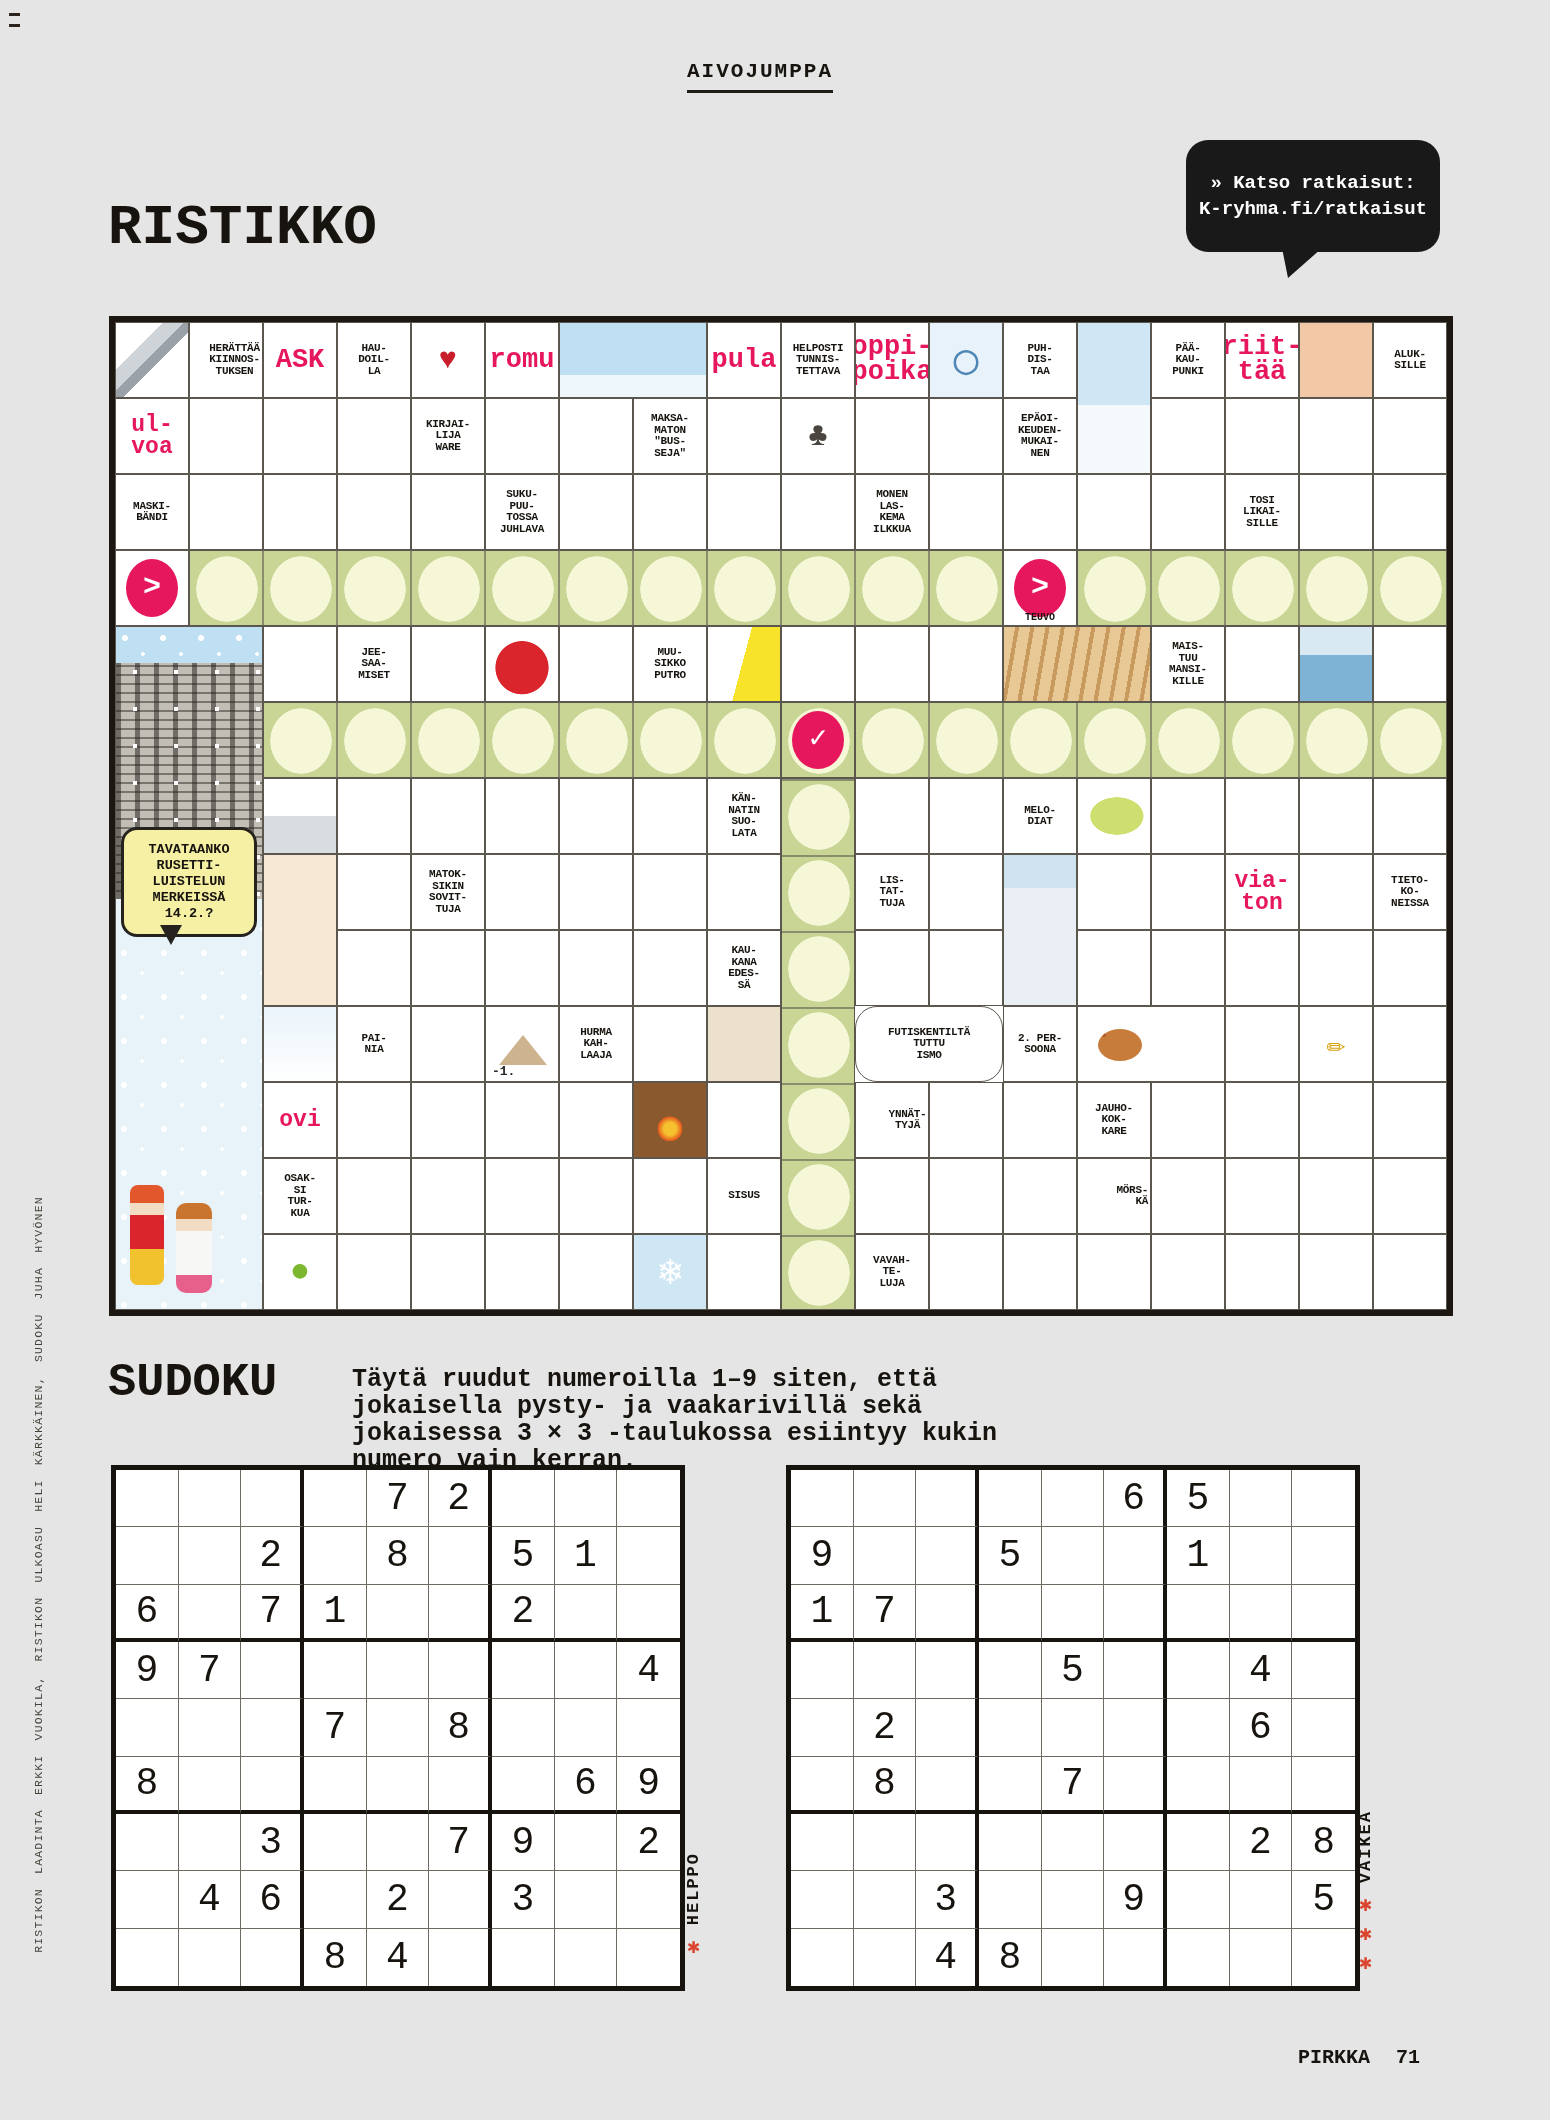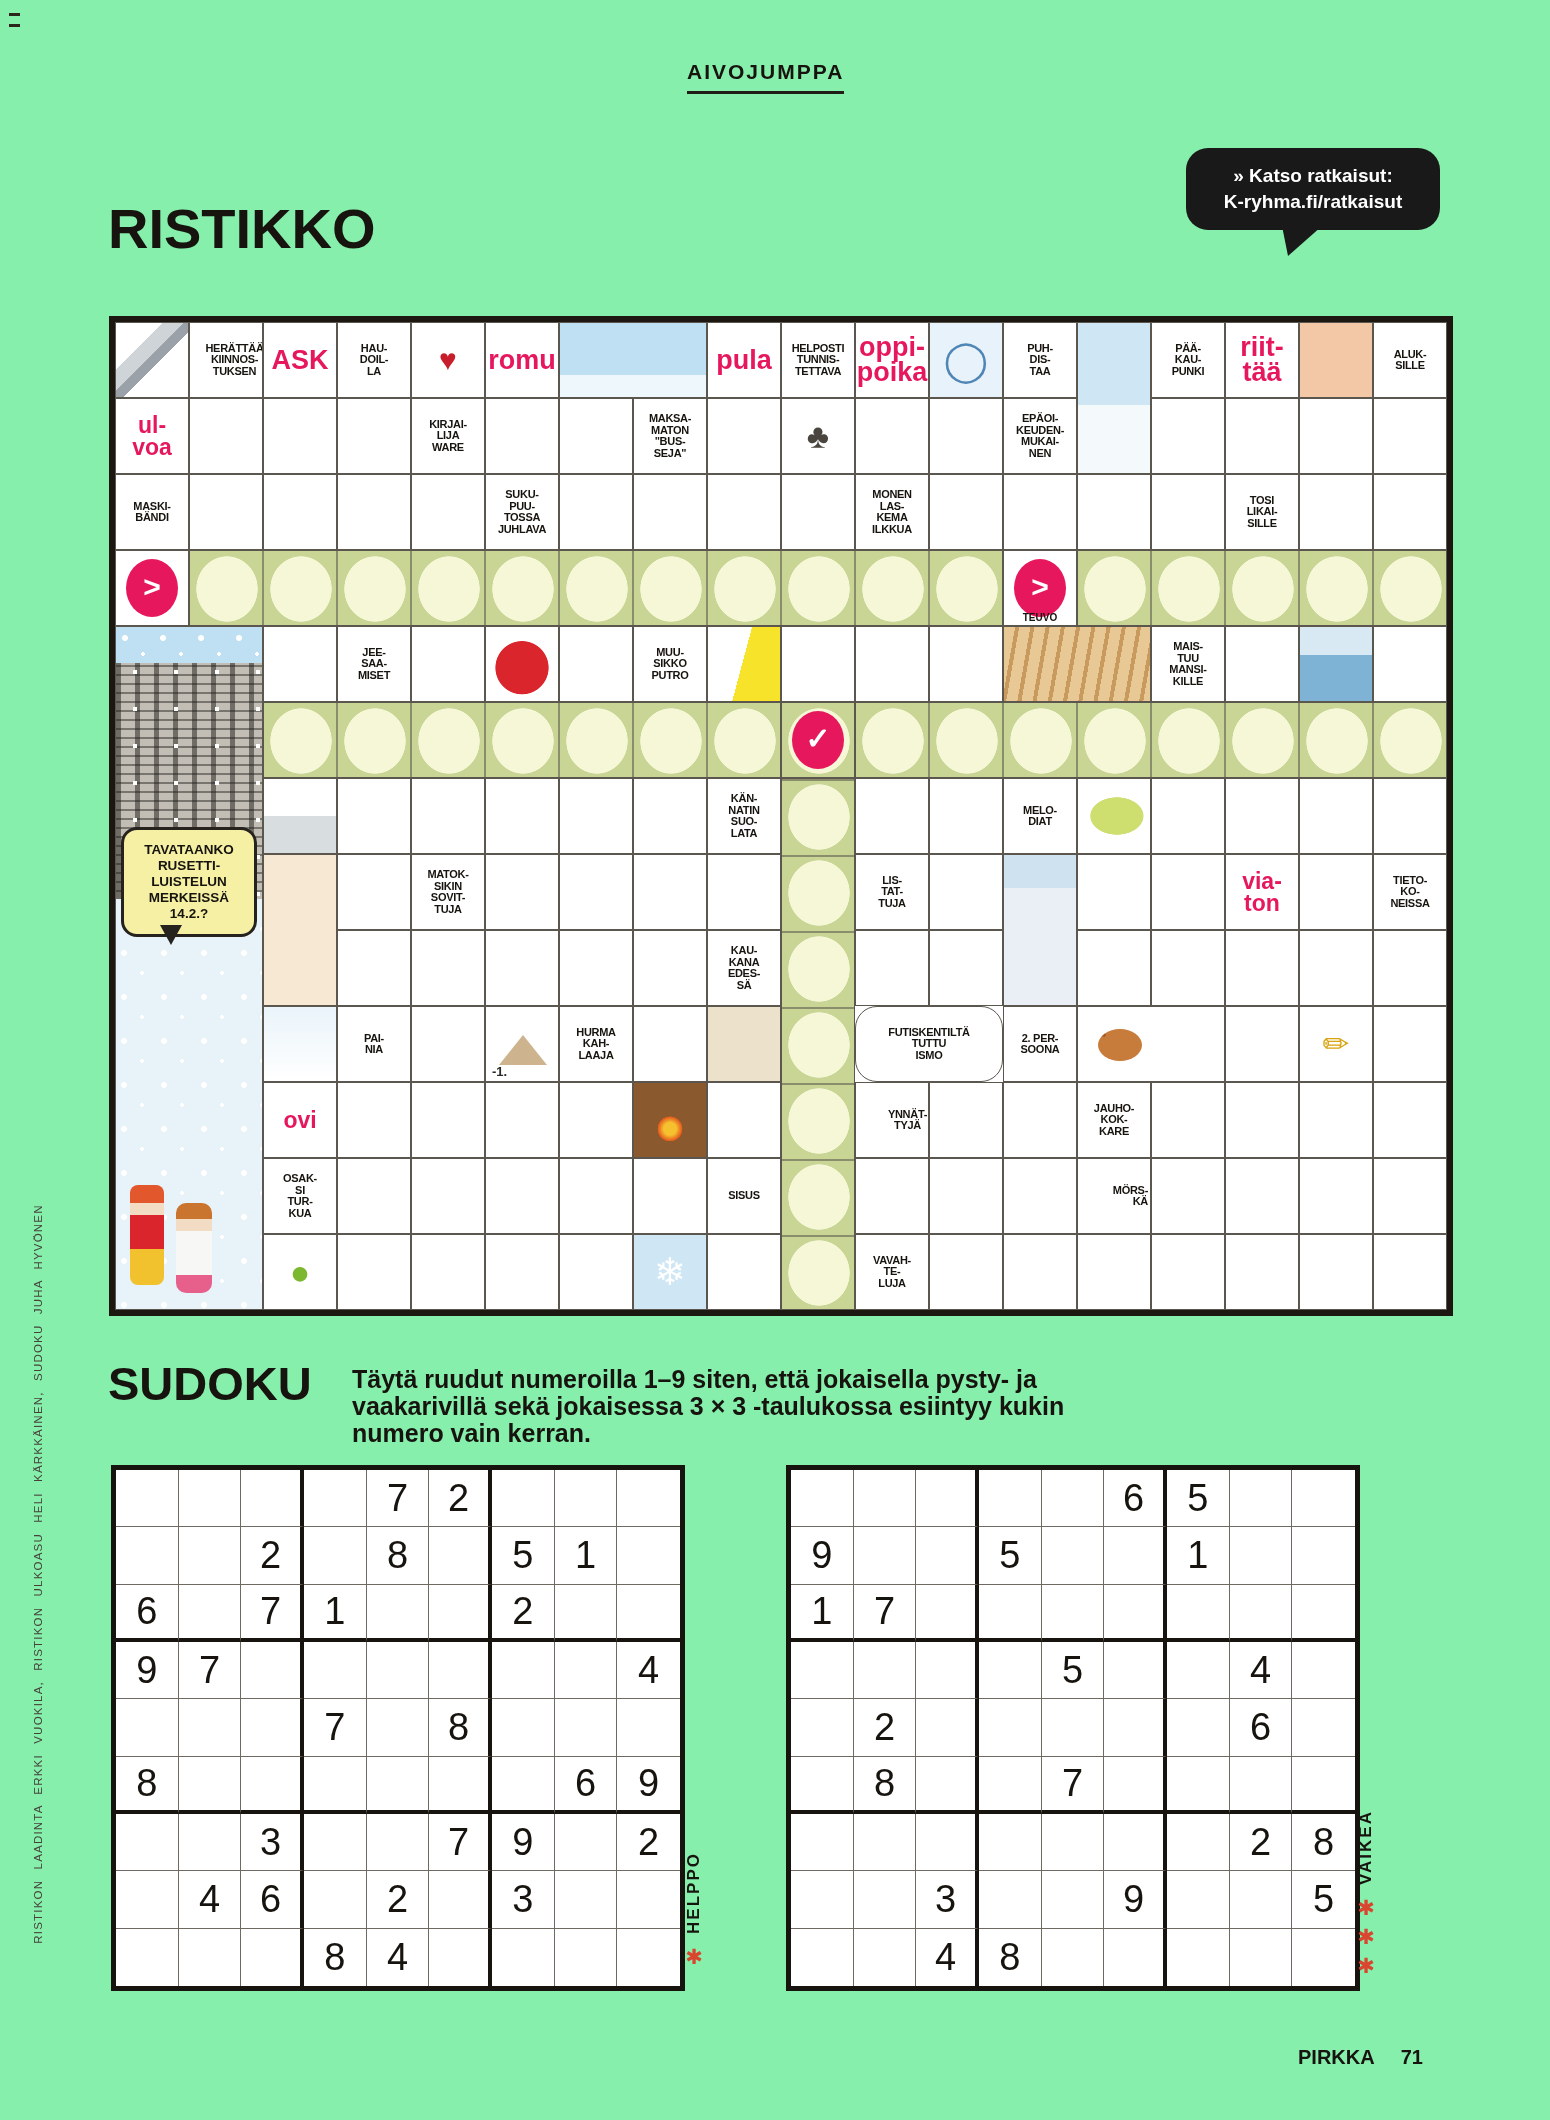"AIVOJUMPPA" .page { background: #86efac -> #e5e5e5; font-family: Liberation Sans, sans-serif -> Liberation Mono, monospace }
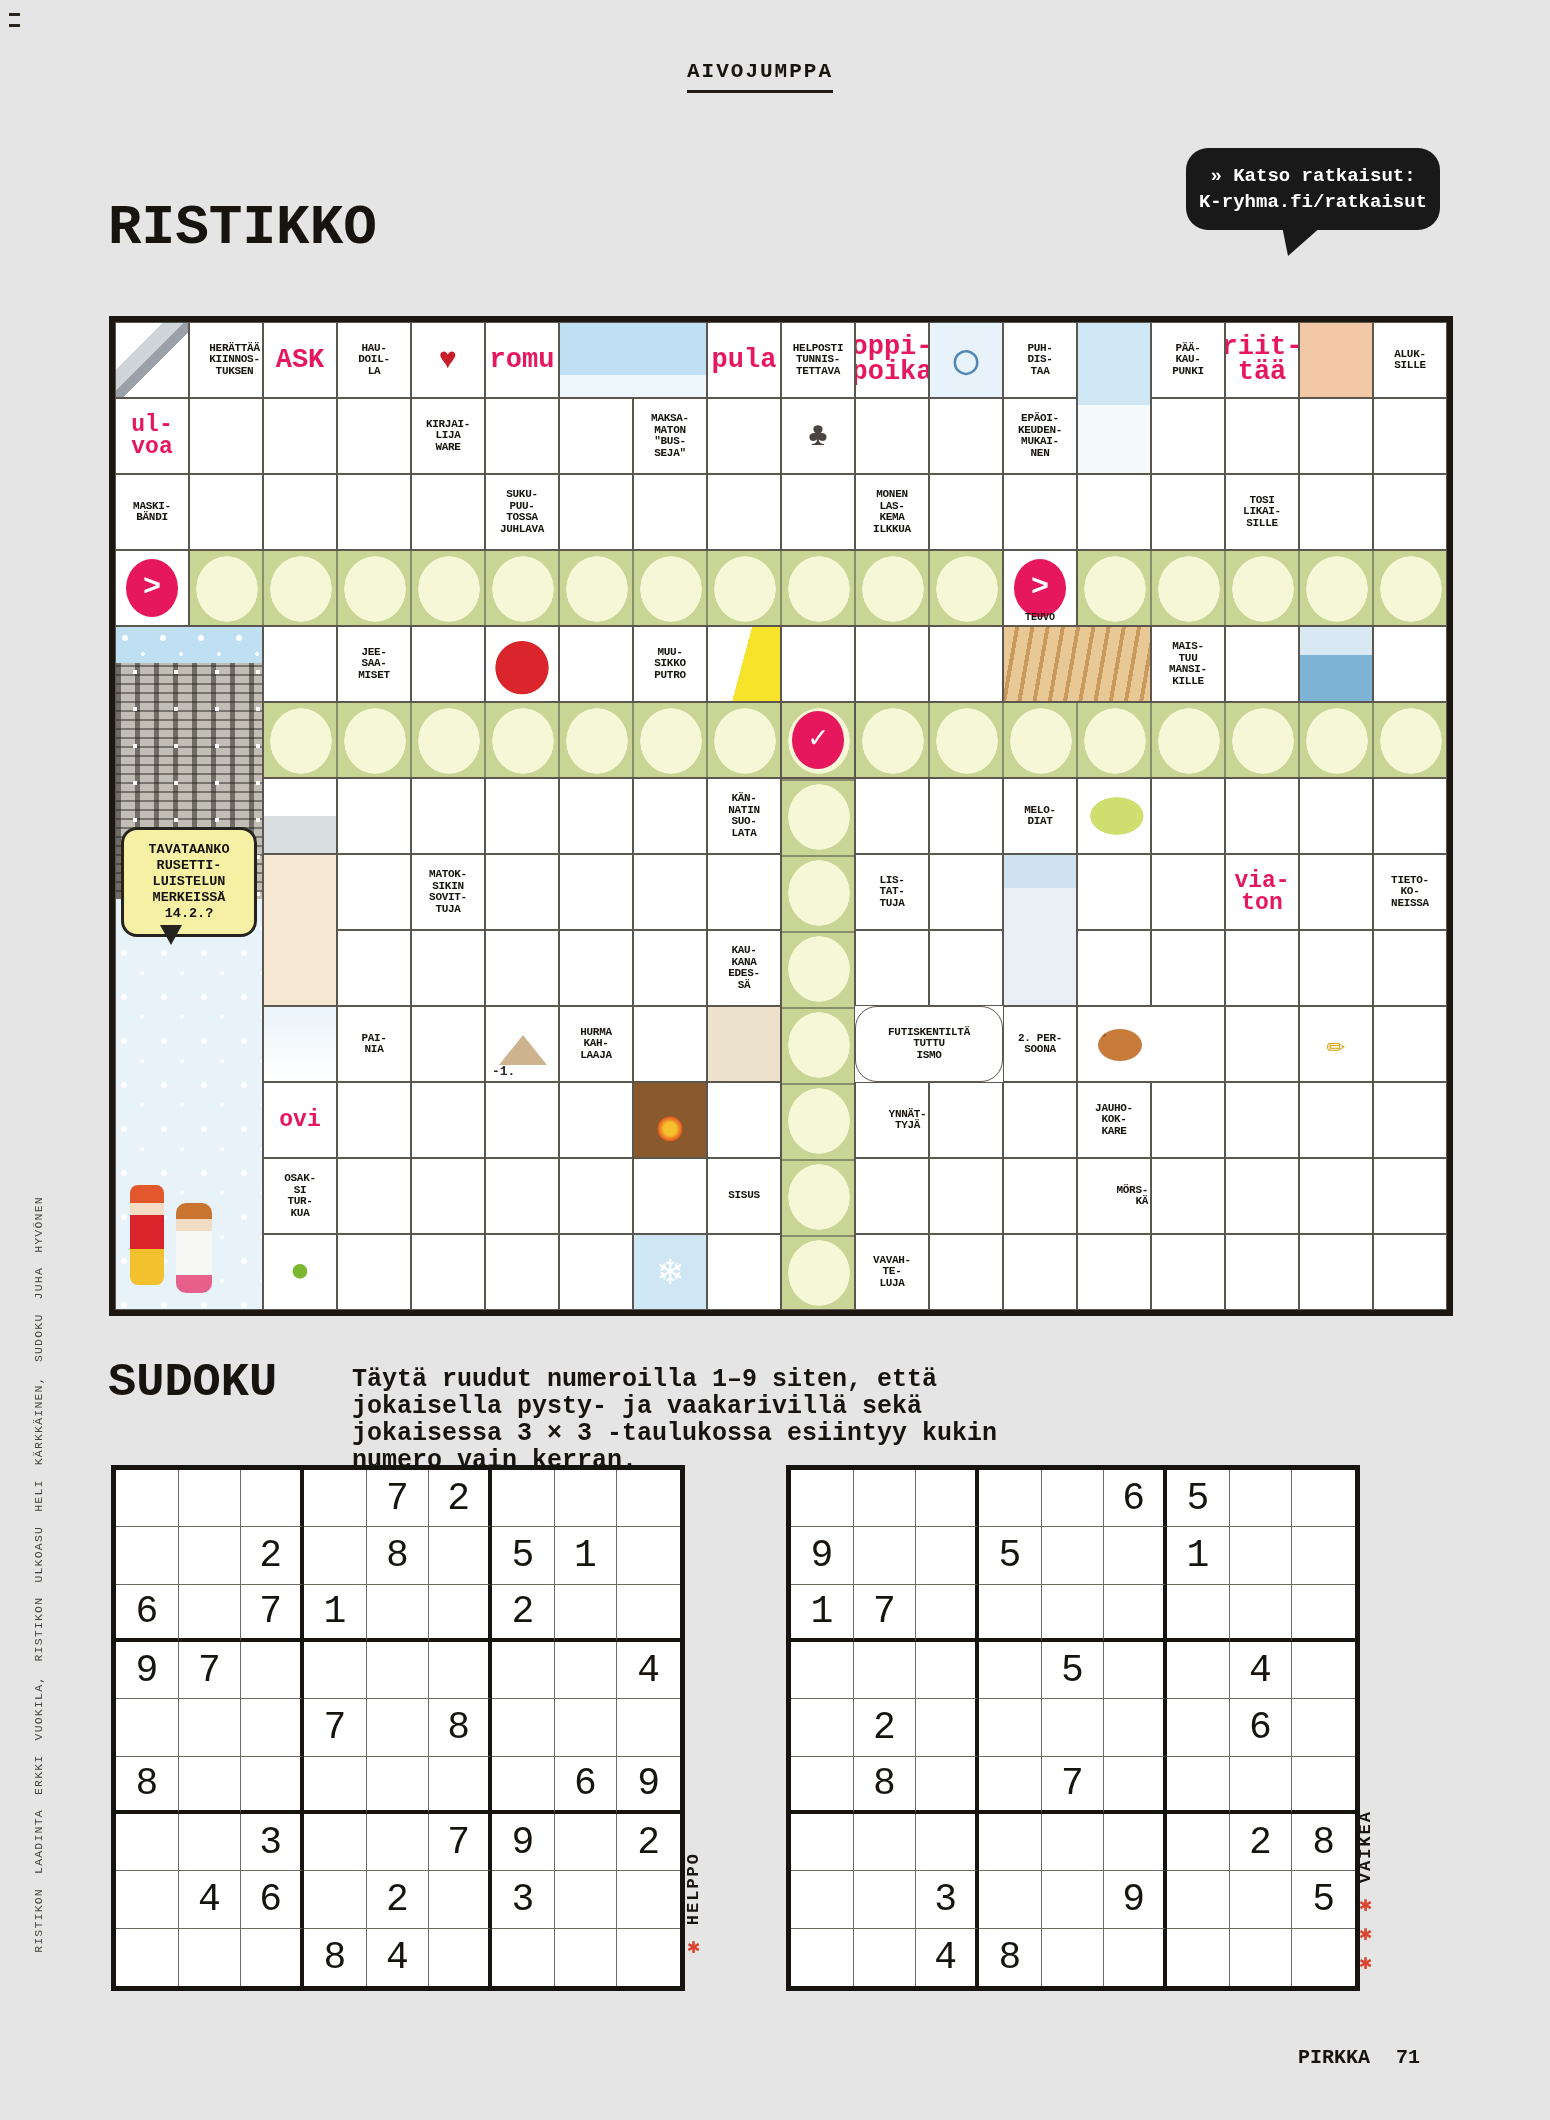"» Katso ratkaisut:" .callout { padding: 15px 12px -> 30px 12px; top: 148px -> 140px }
